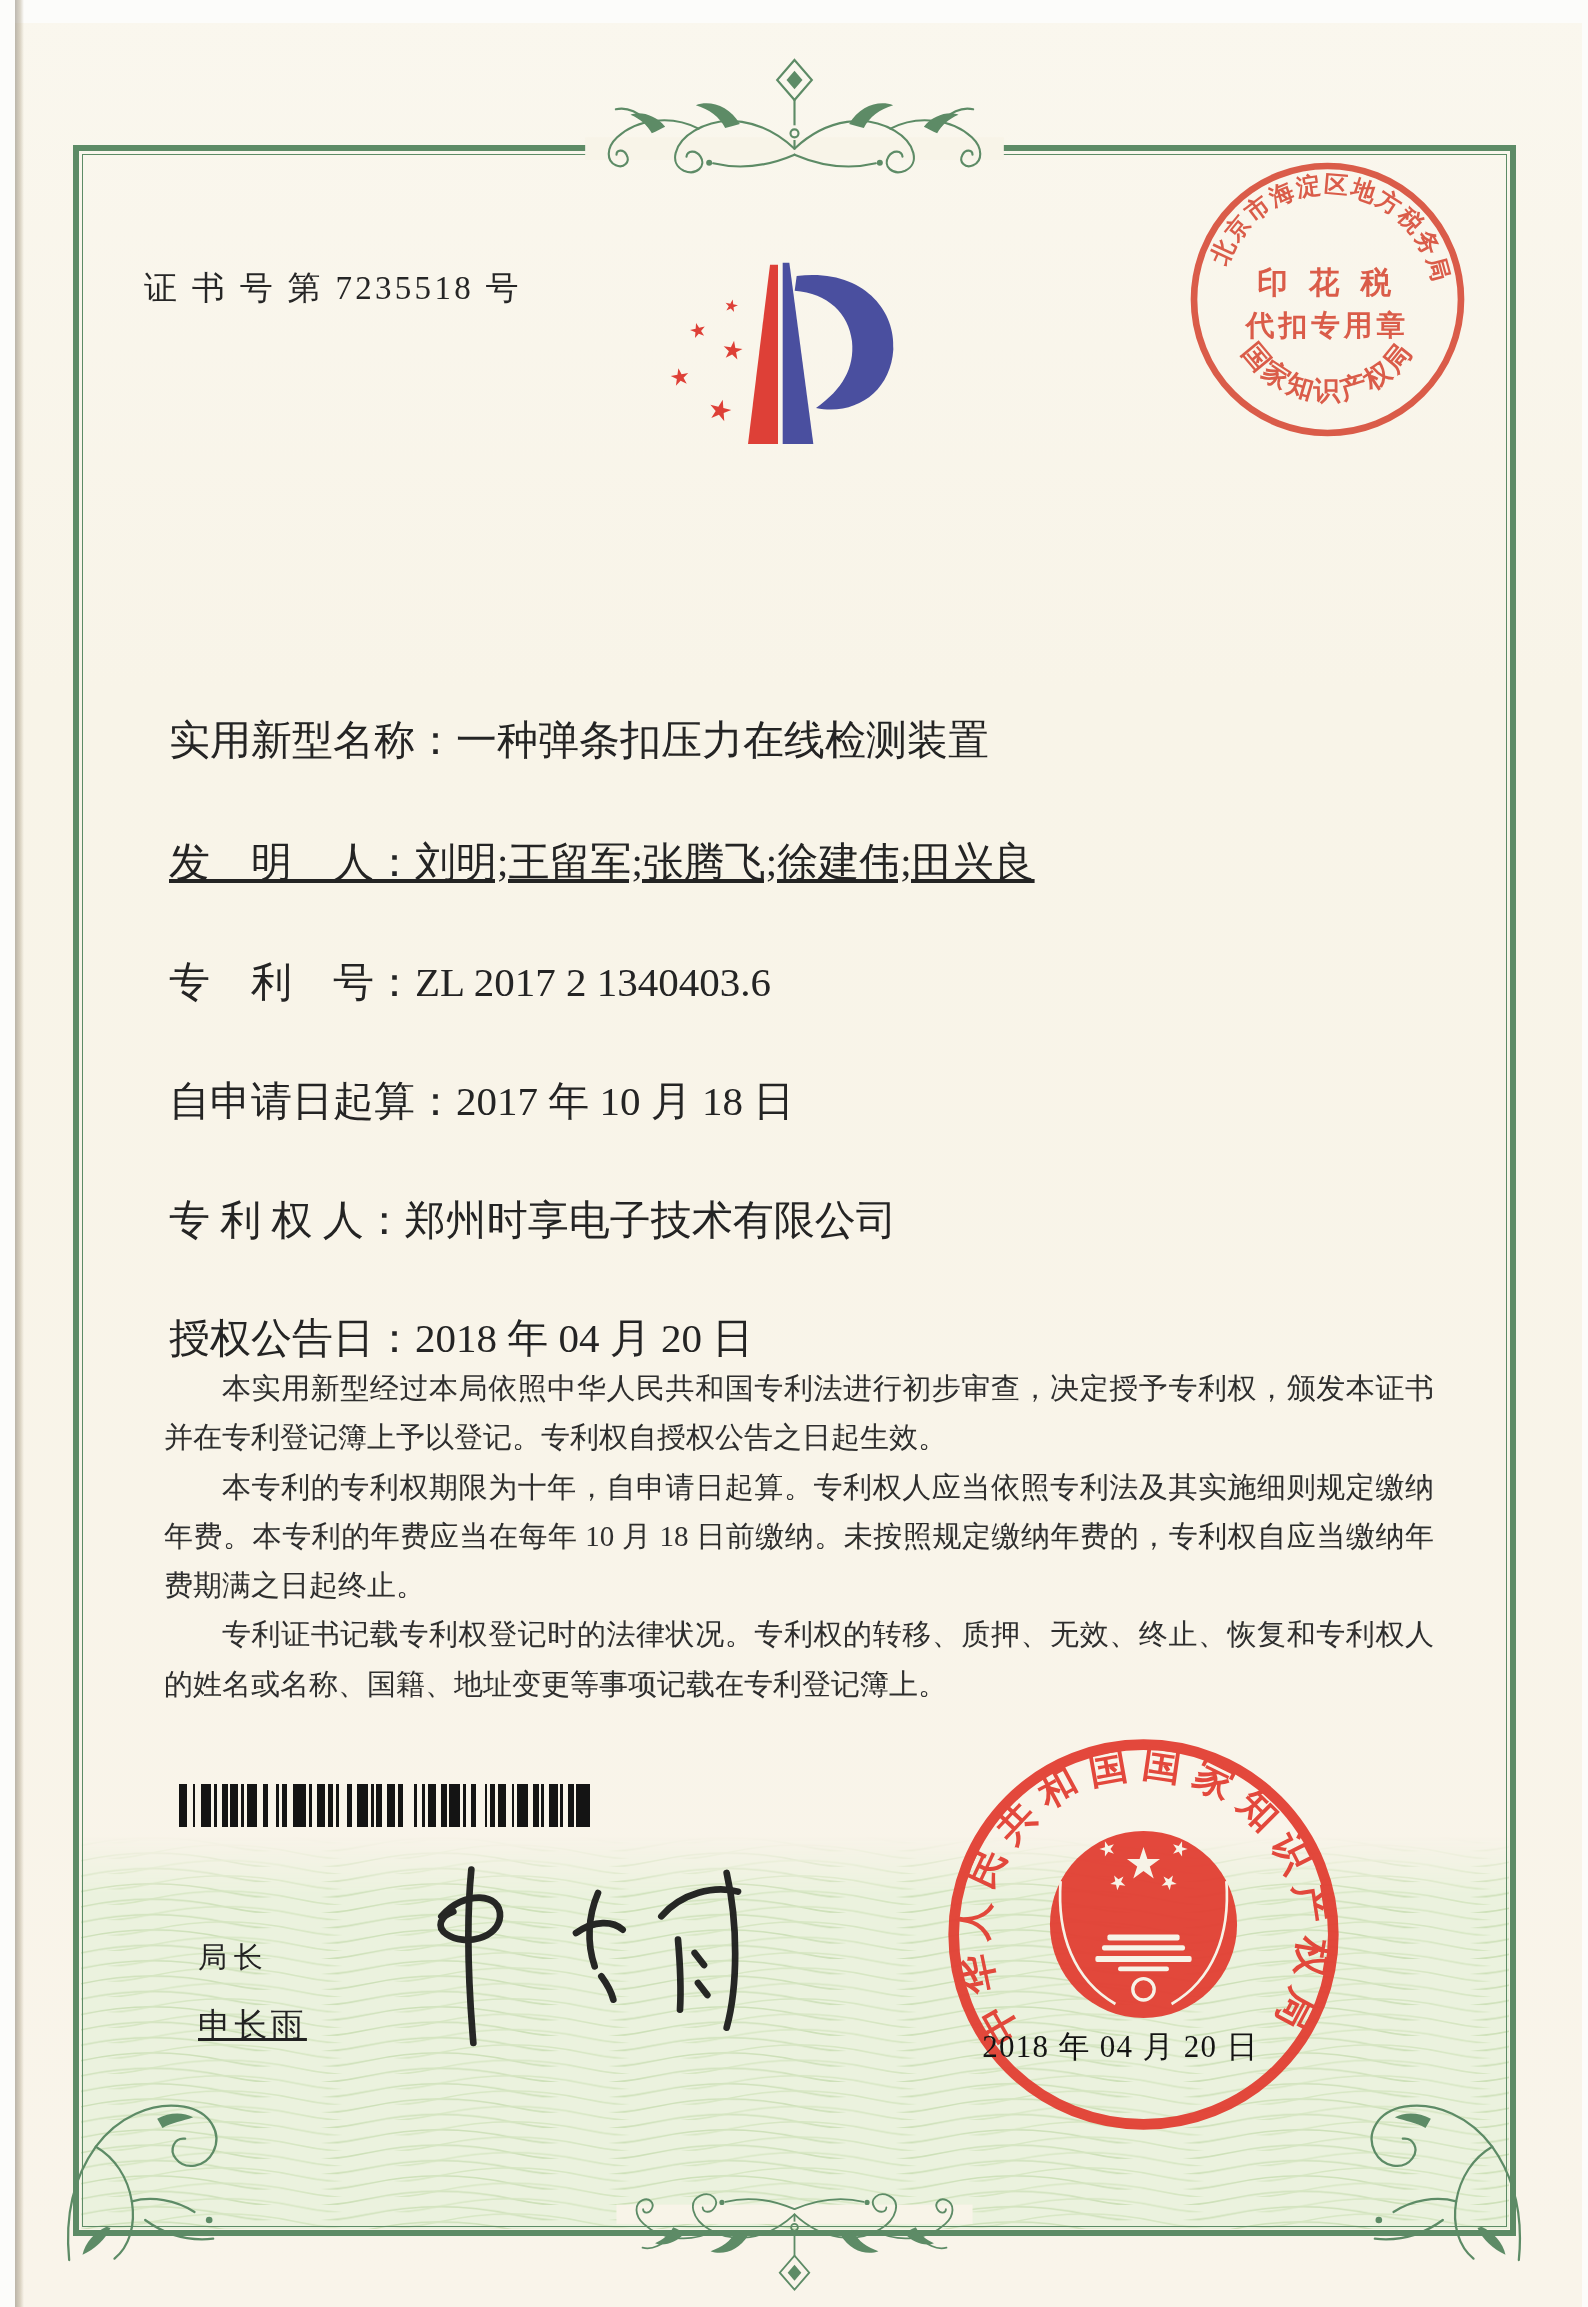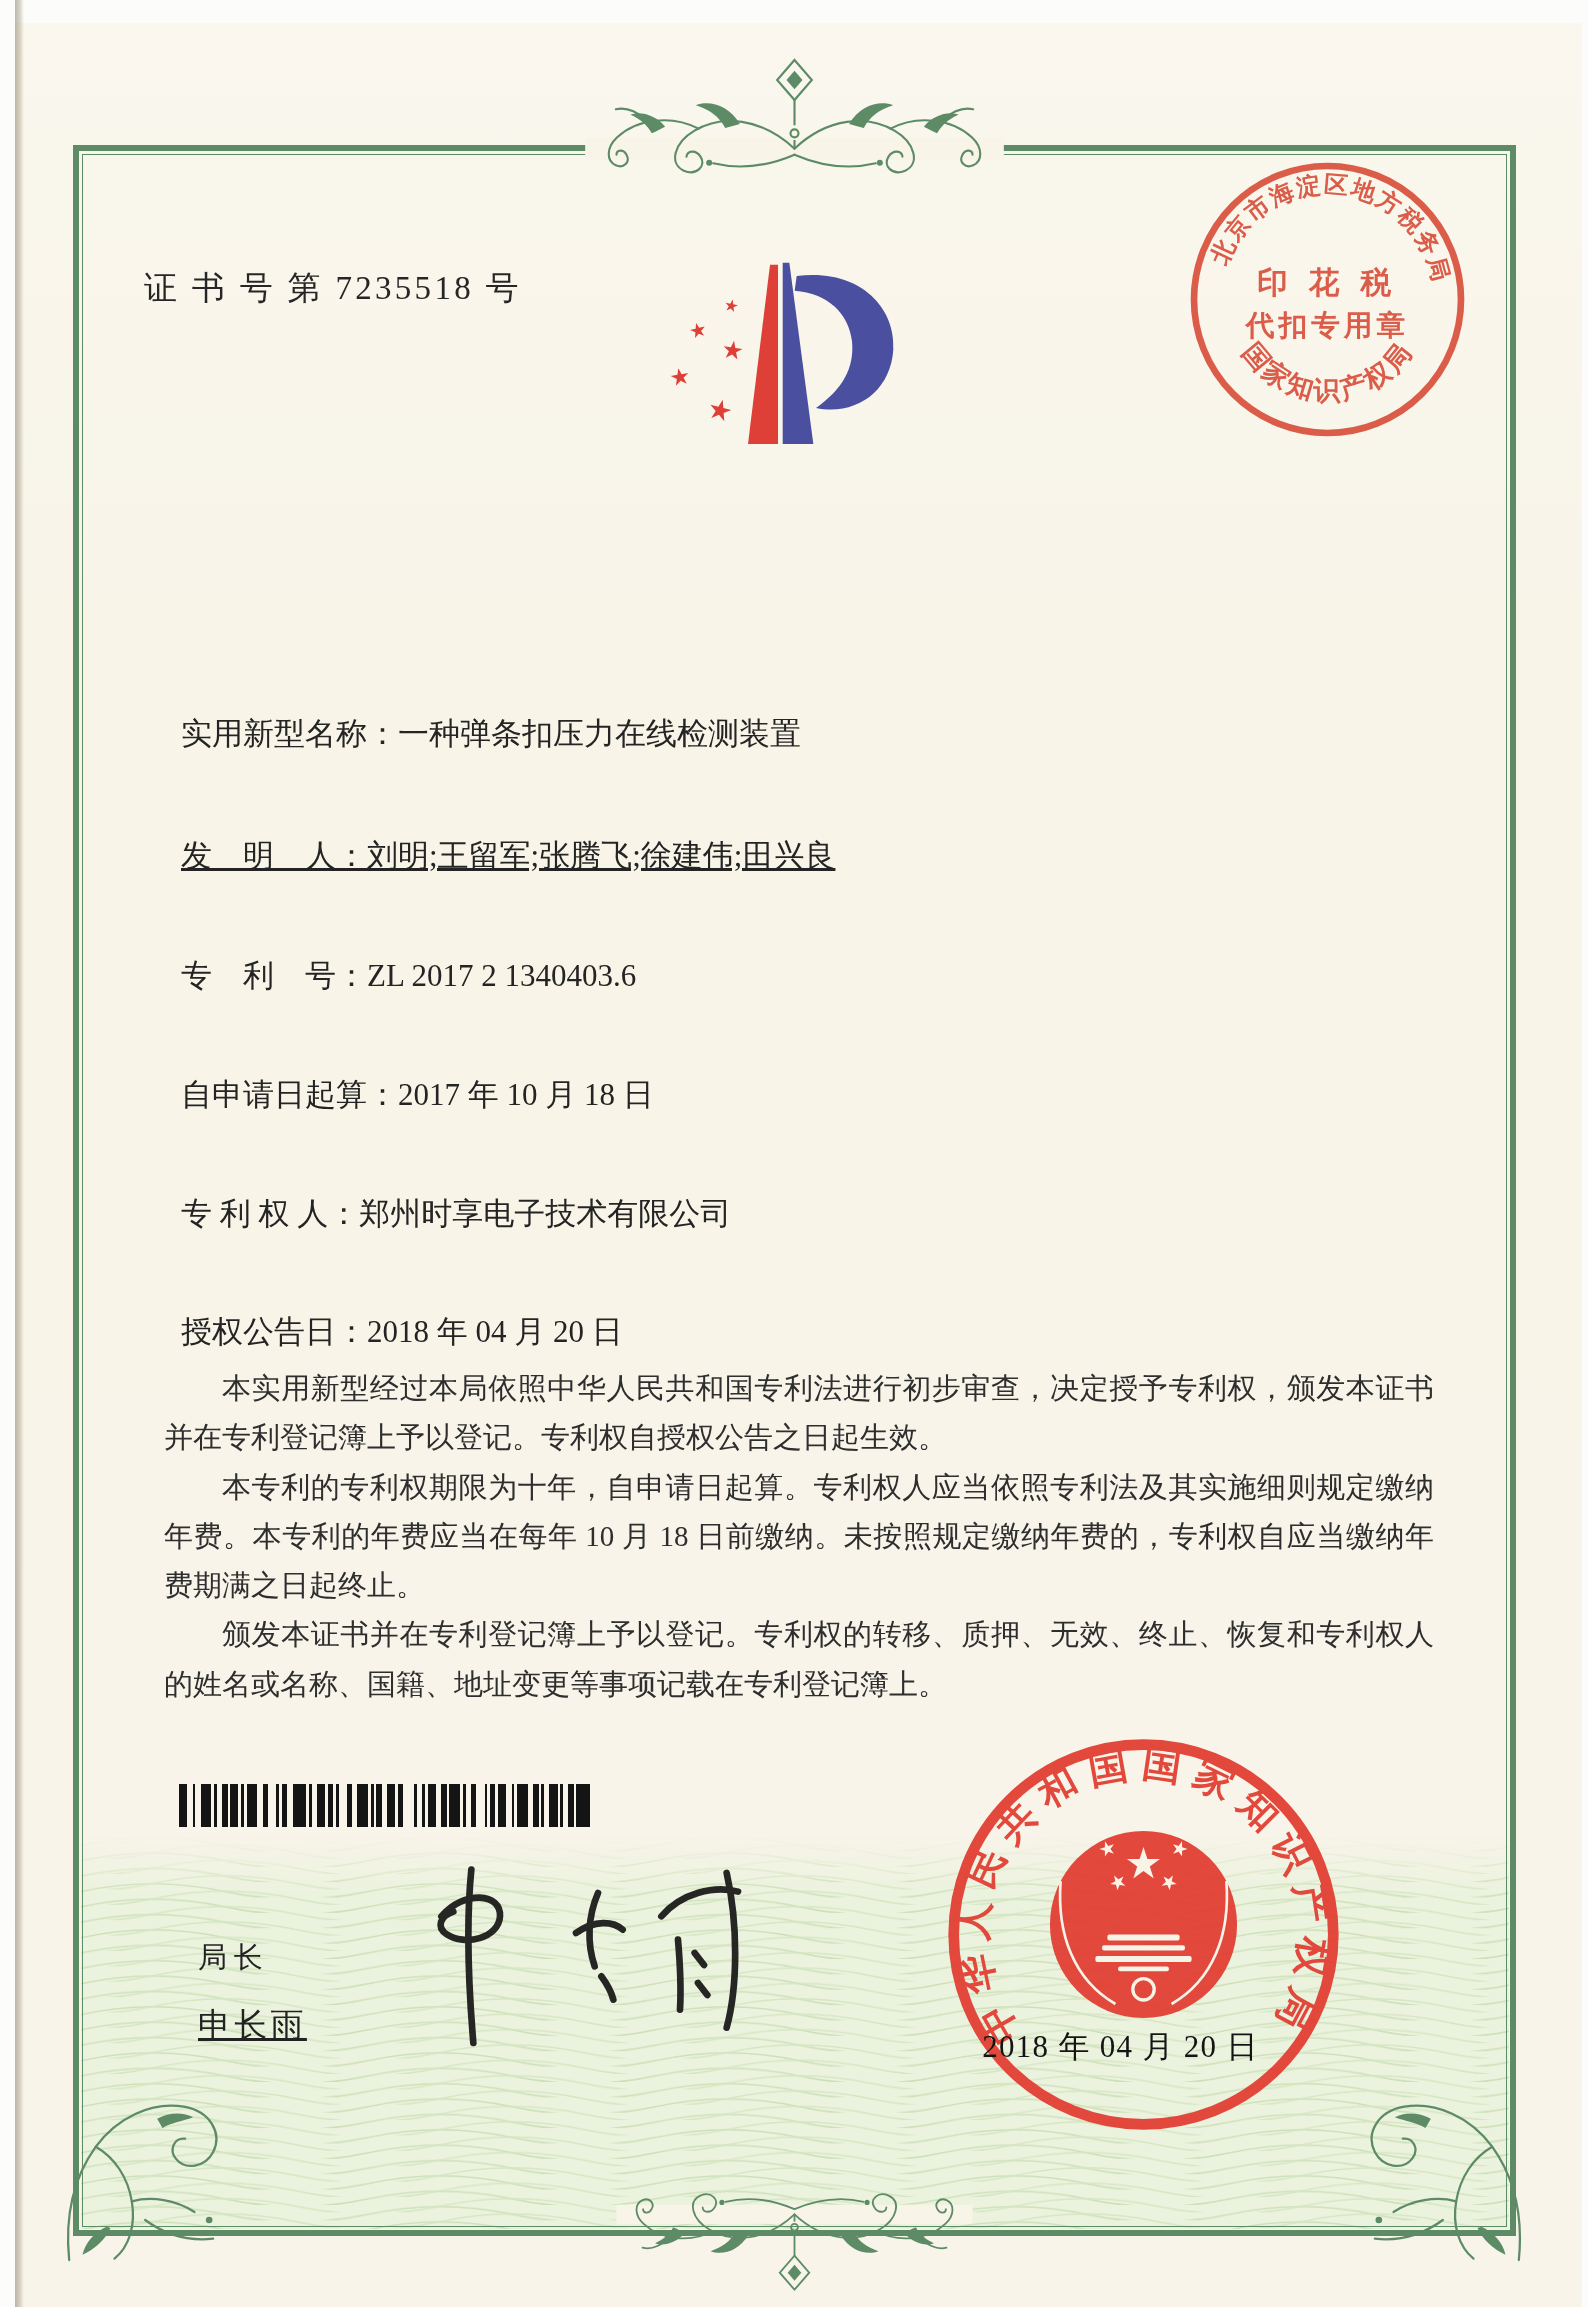"实用新型名称：一种弹条扣压力在线检测装置" .field { font-size: 31px -> 41px; left: 181px -> 169px }
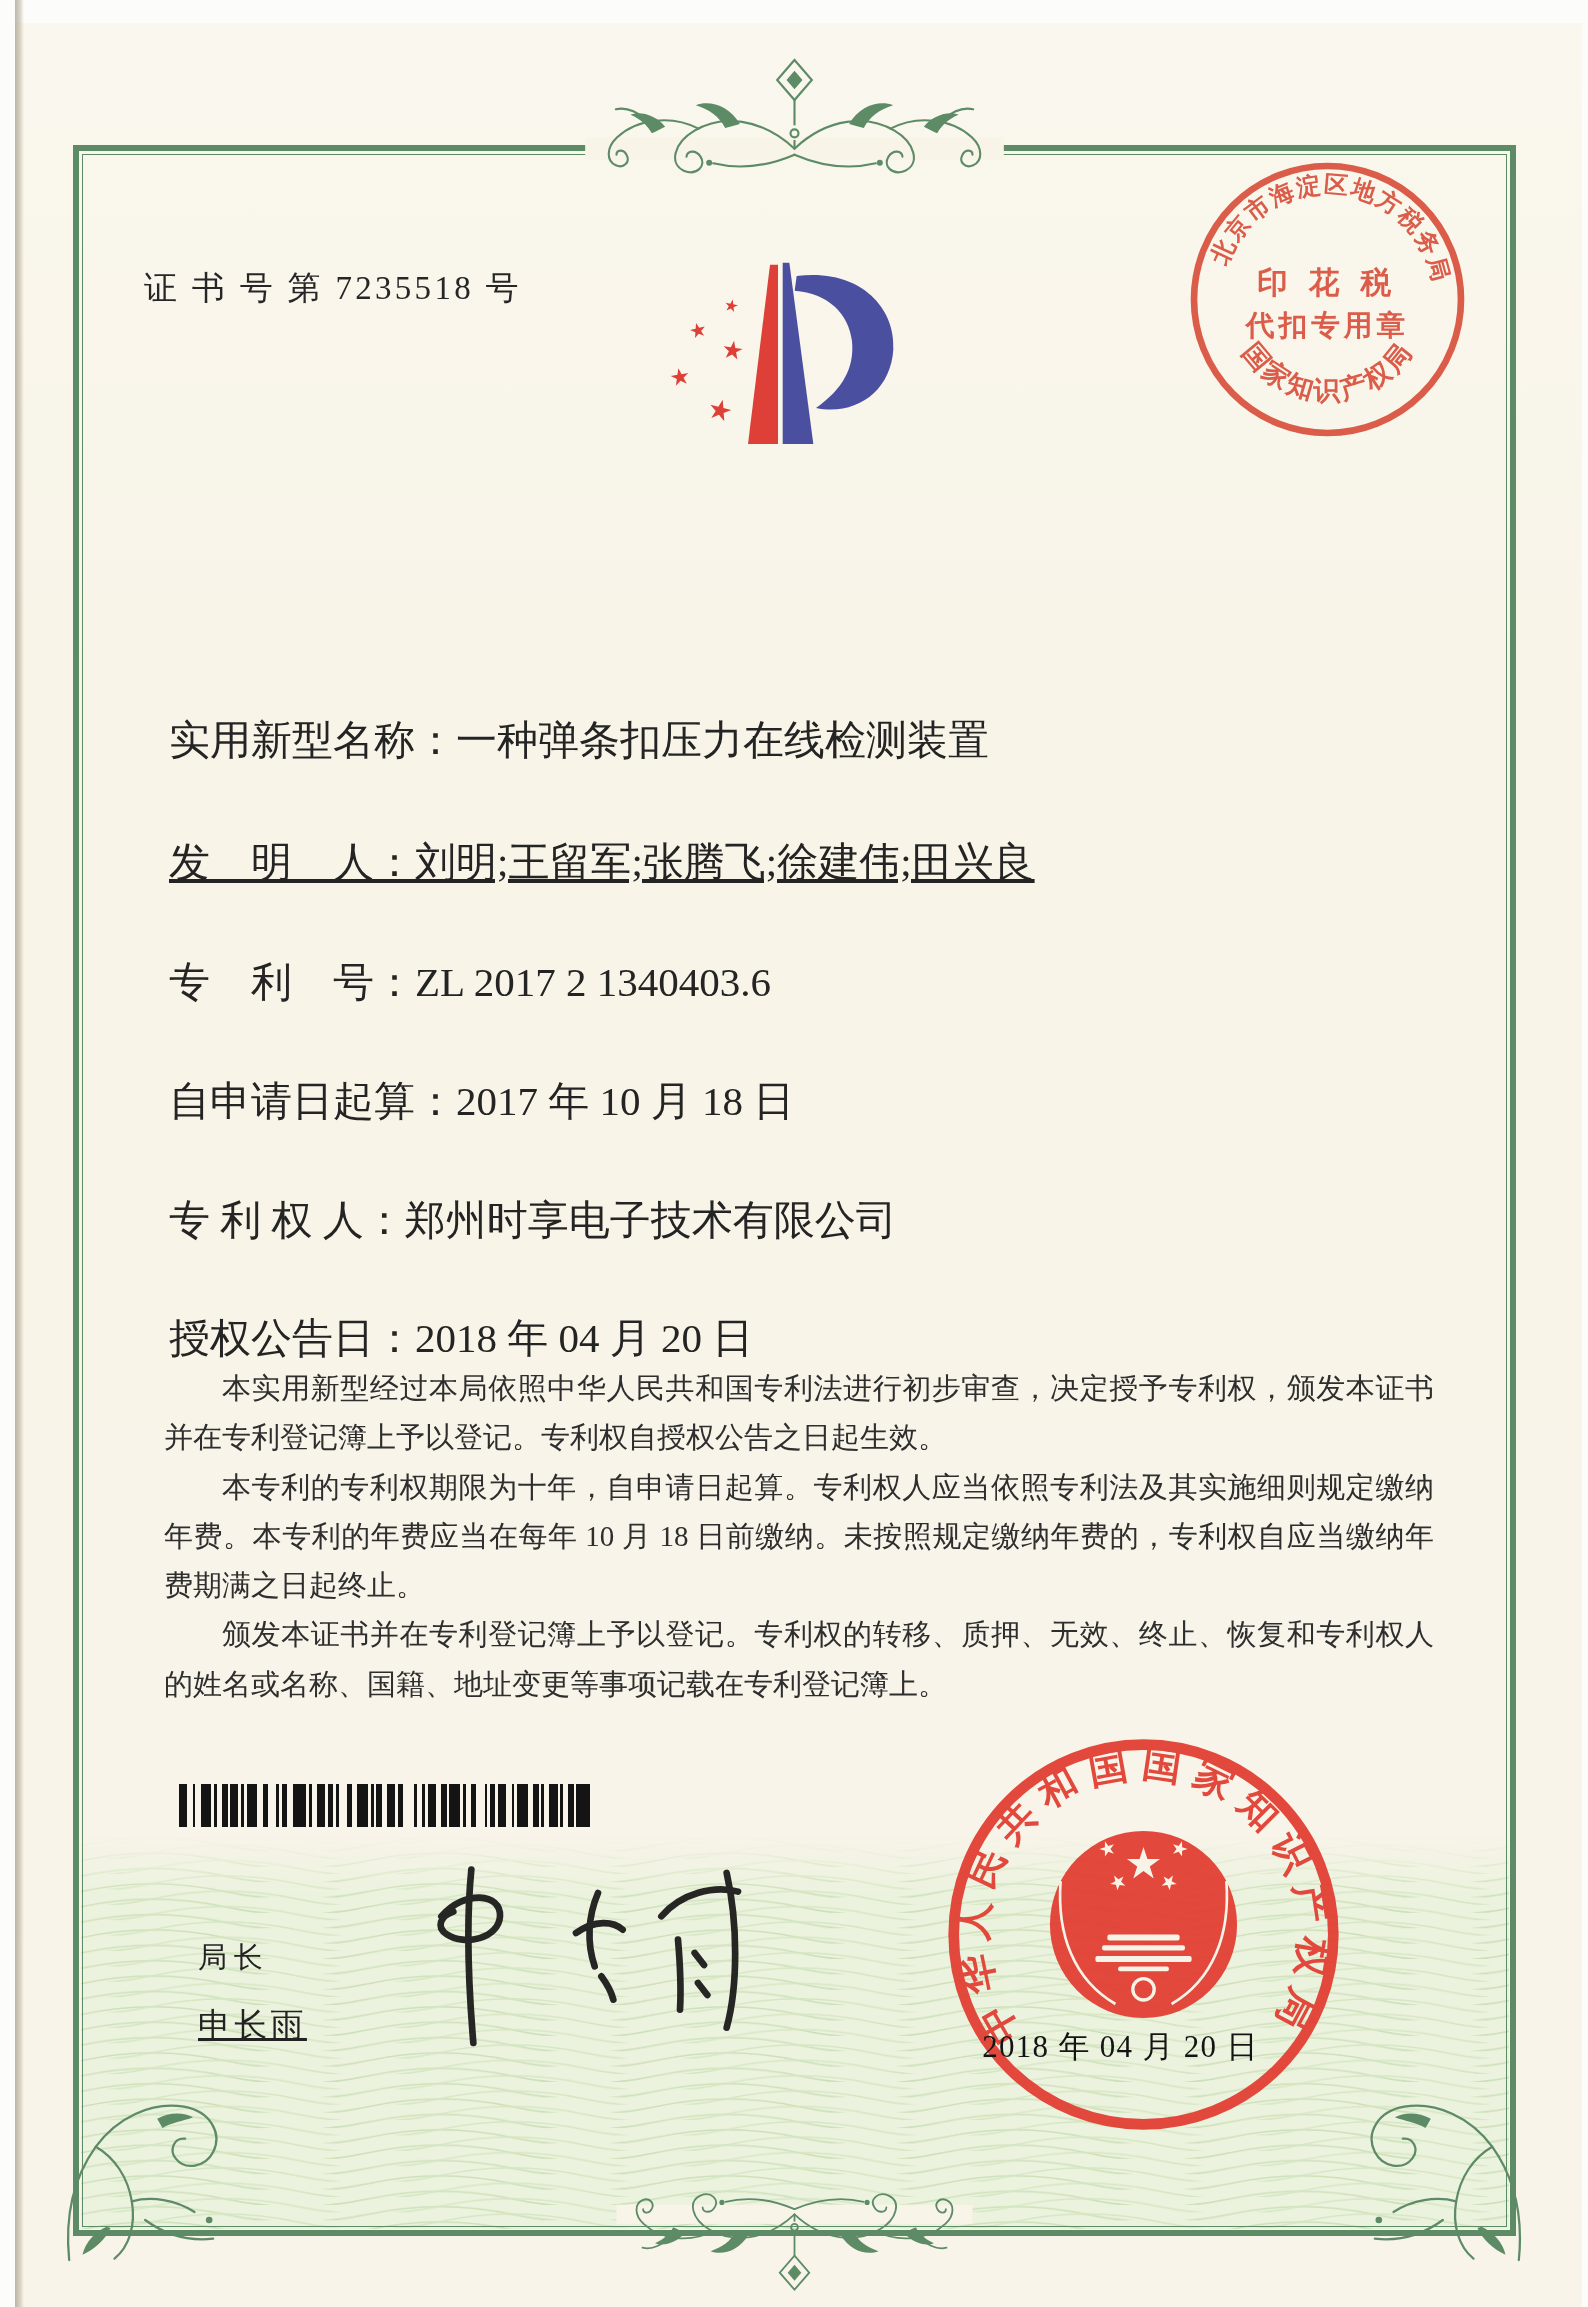"颁发本证书并在专利登记簿上予以登记。专利权的转移、质押、无效、终止、恢复和专利权" p { text: 颁发本证书并在专利登记簿上予以登记 -> 专利证书记载专利权登记时的法律状况 }
